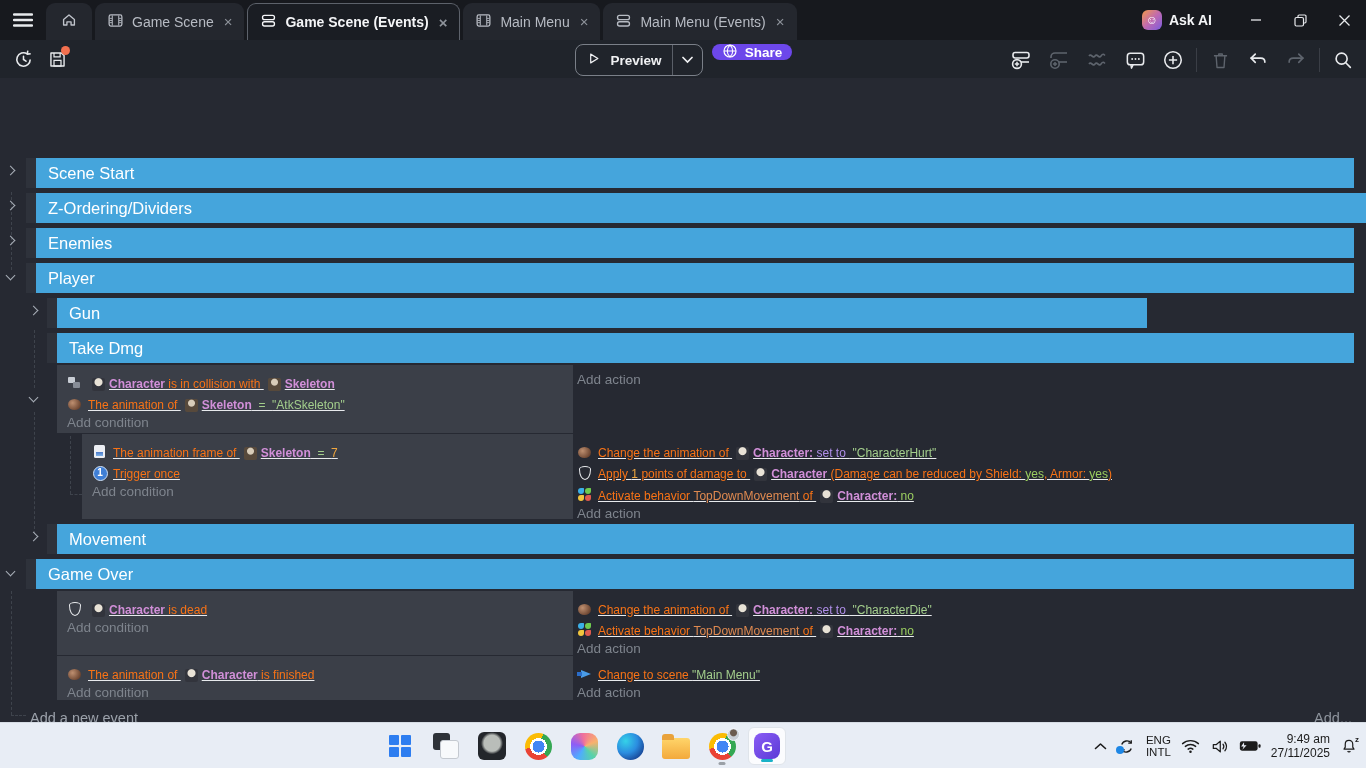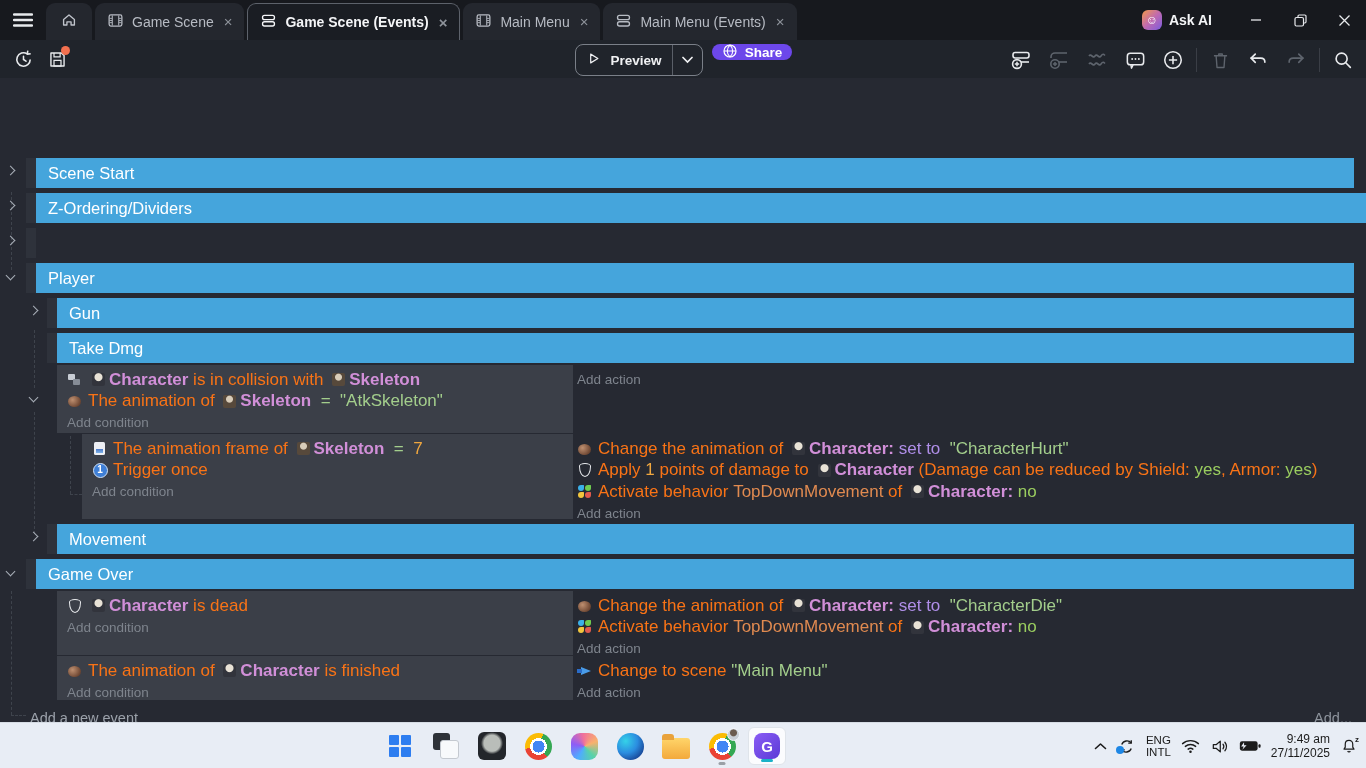"Enemies" div.gbar { html: none -> <div> <span>Enemies</span> </div> }
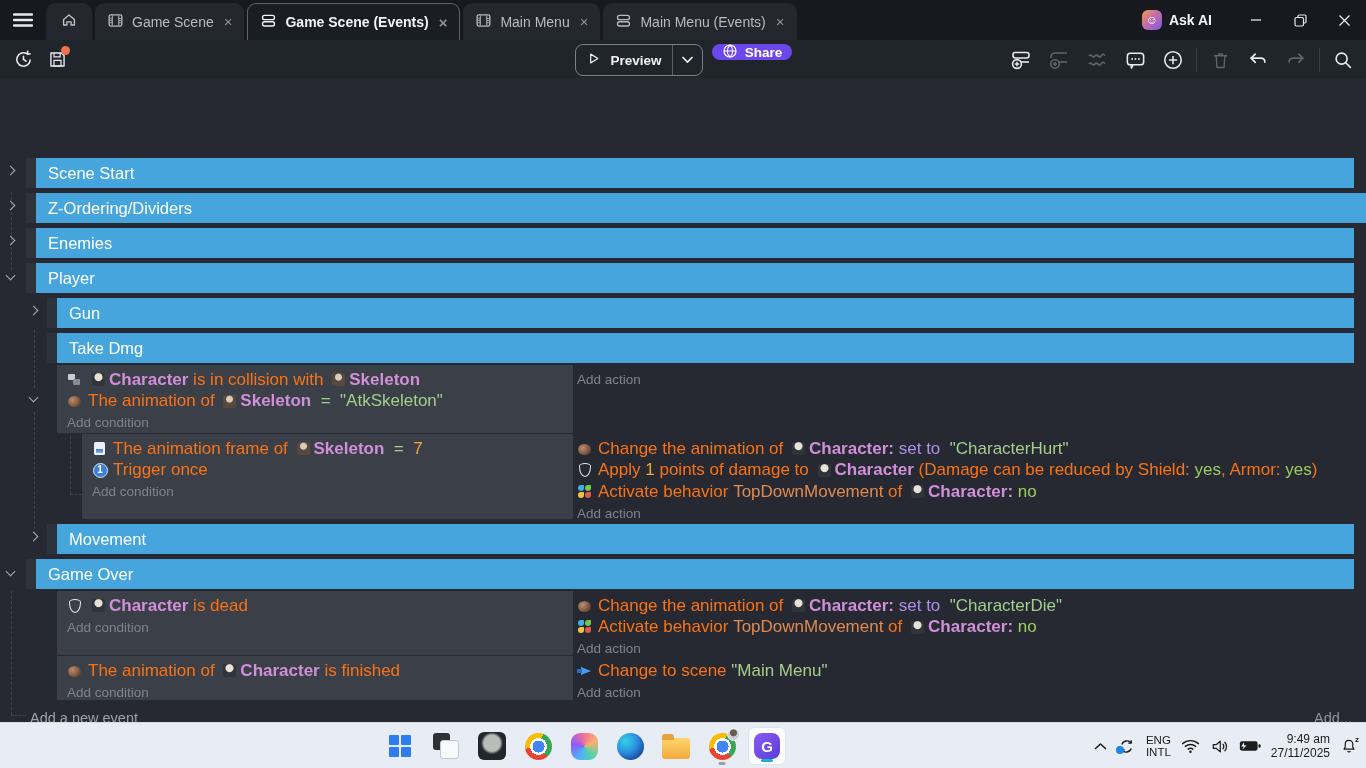"Gun" div.gbar { width: 1297px -> 1090px }
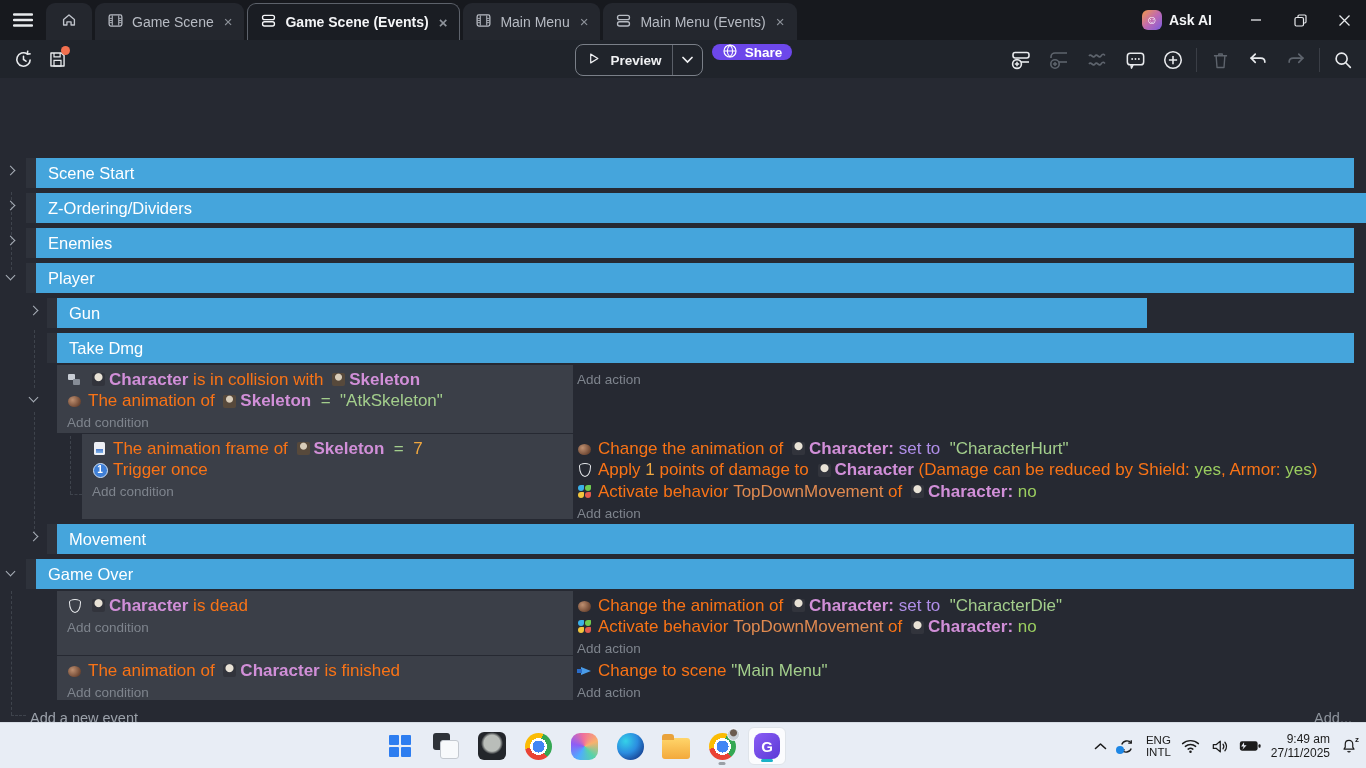"Character" .rline { align-items: center -> flex-end; font-size: 17px -> 12px; text-decoration: none -> underline }
